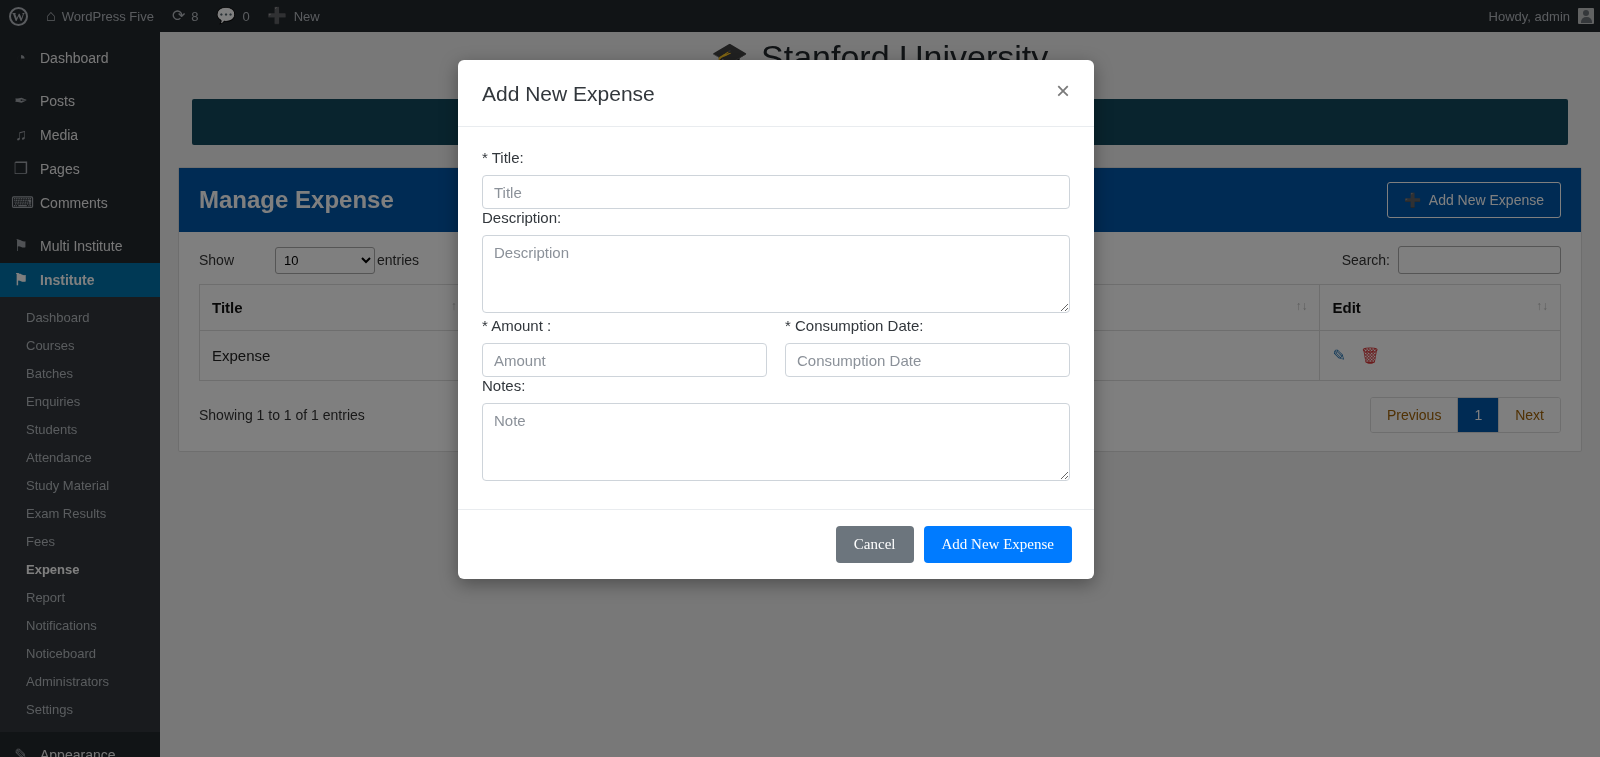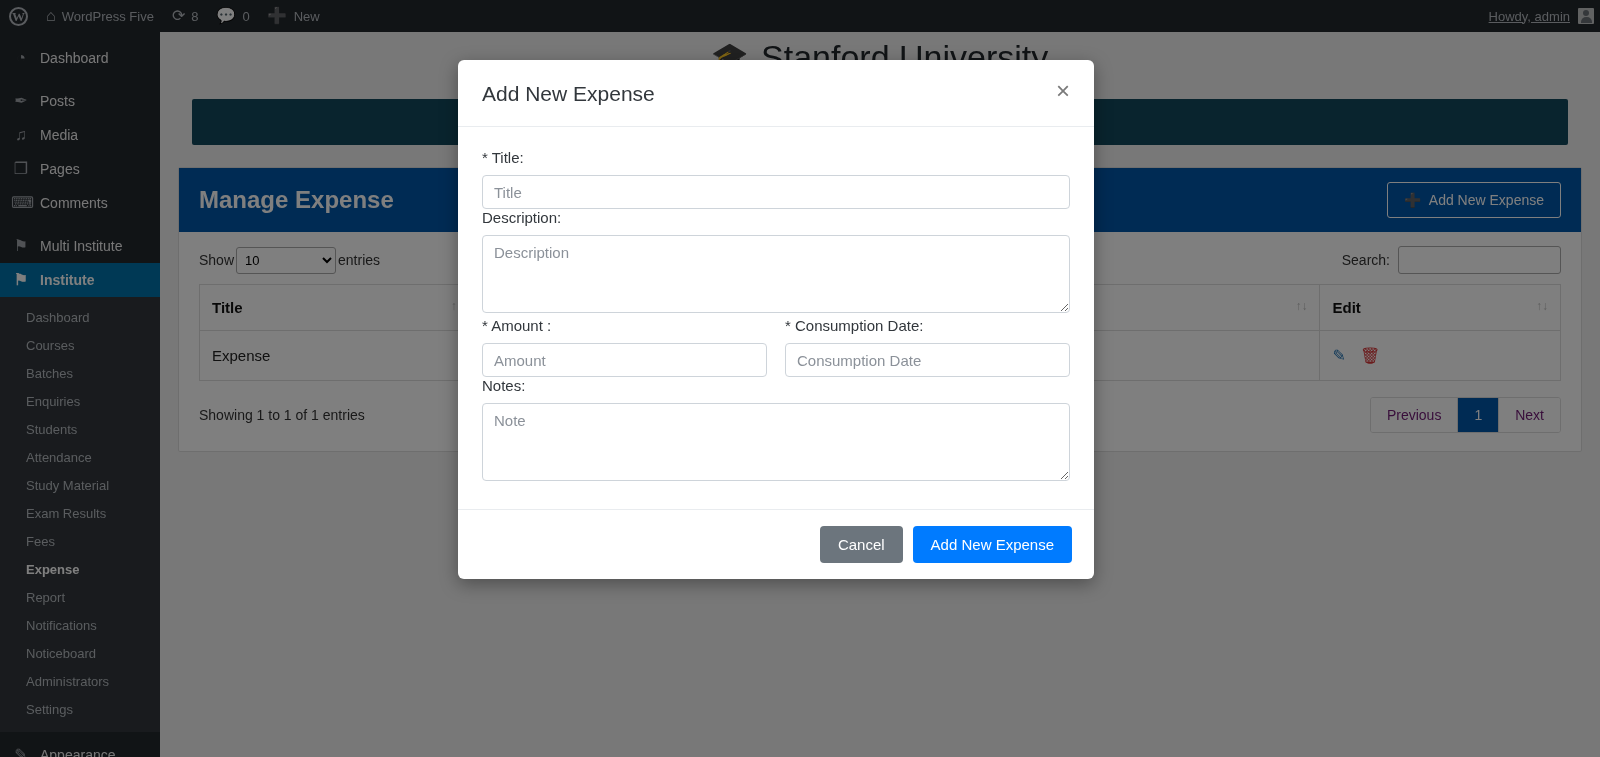"Howdy, admin" .howdy { text-decoration: underline -> none }
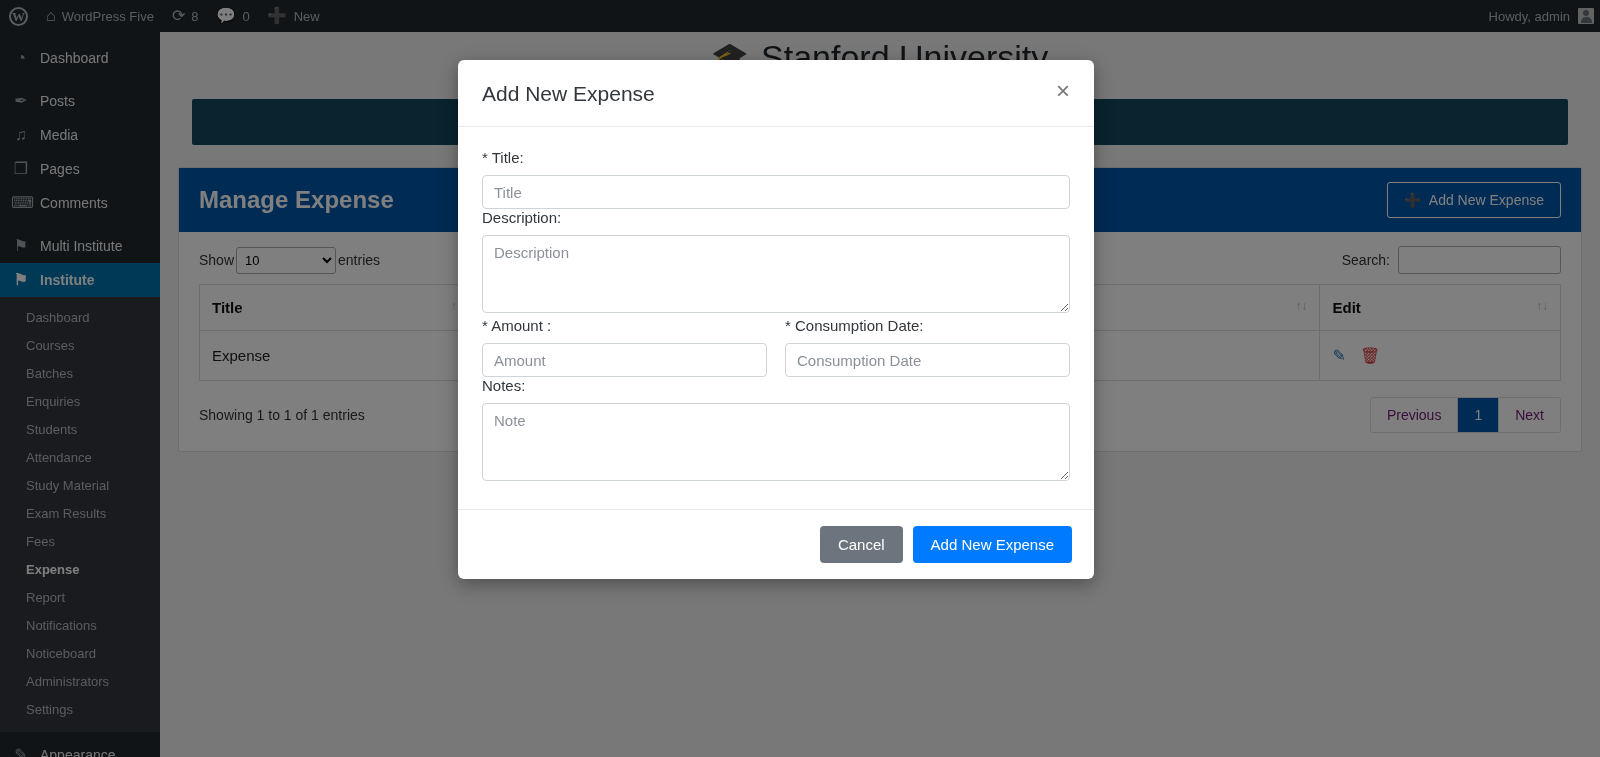"10" .dt-len select { margin-left: none -> 39px }
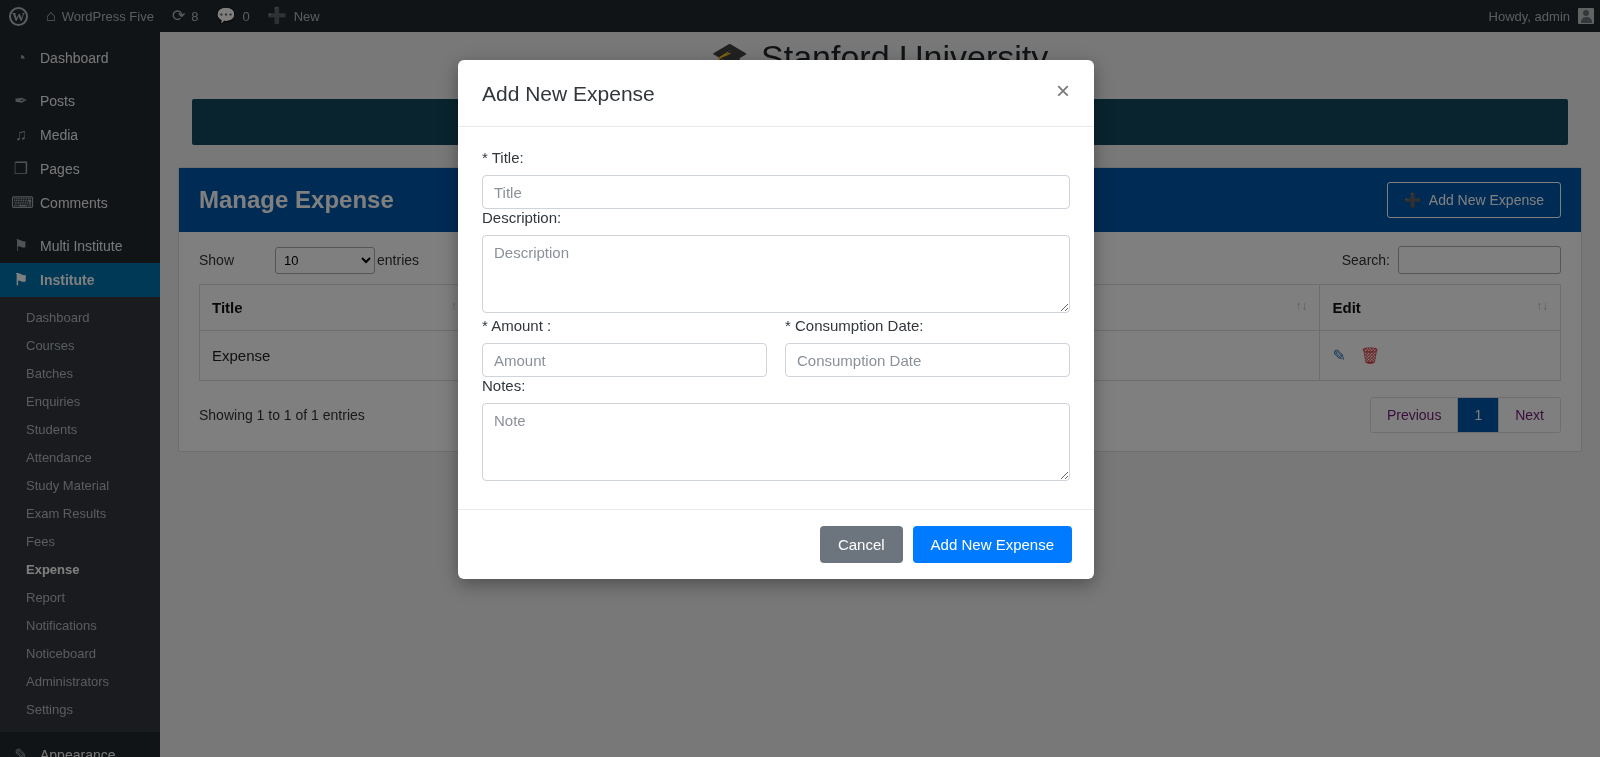"Previous" .pager span { color: #701a75 -> #a16207 }
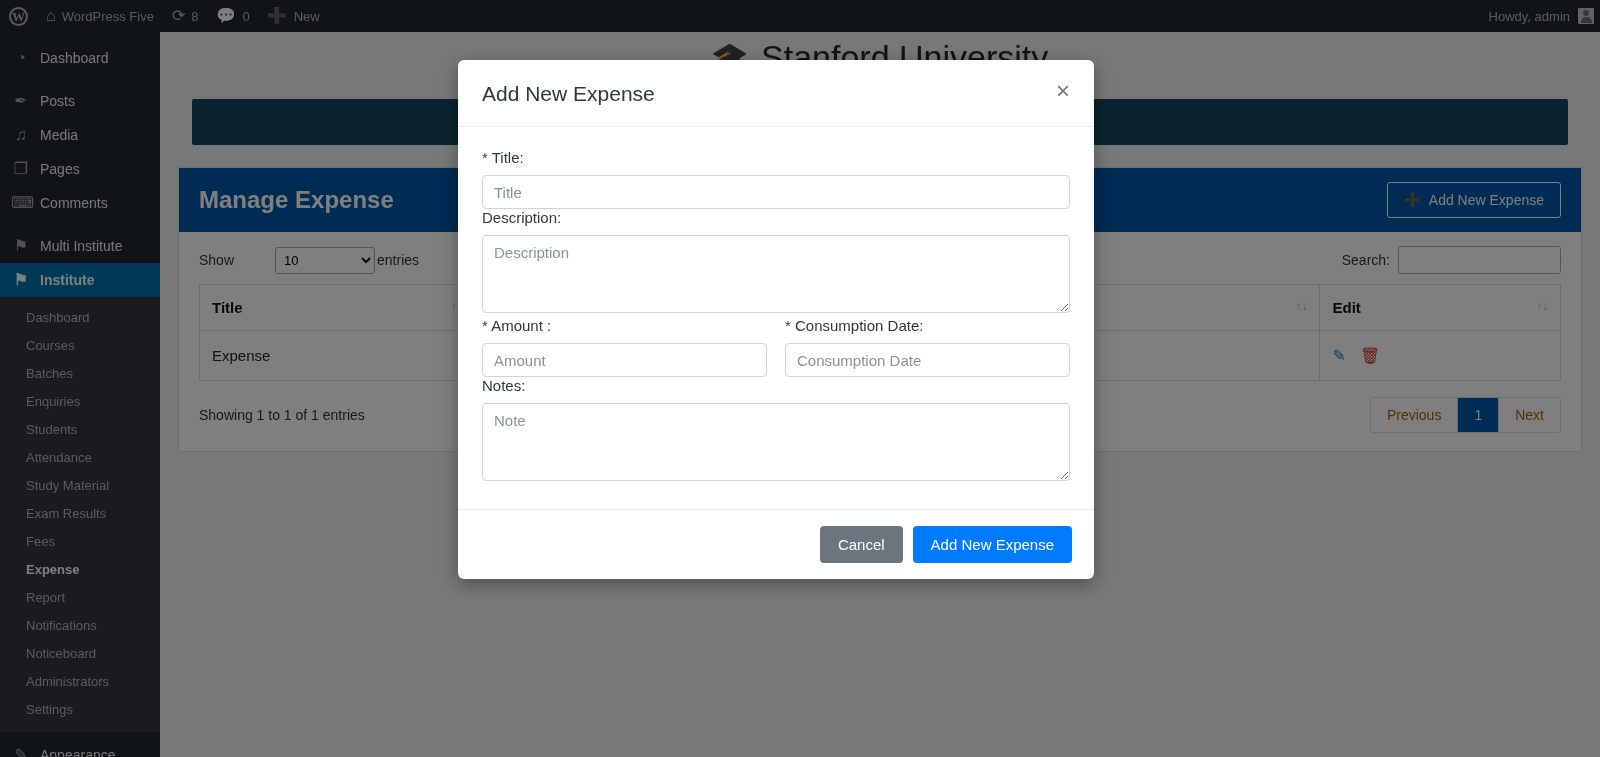"Cancel" .btn { font-family: Liberation Sans, sans-serif -> Liberation Serif, serif }
